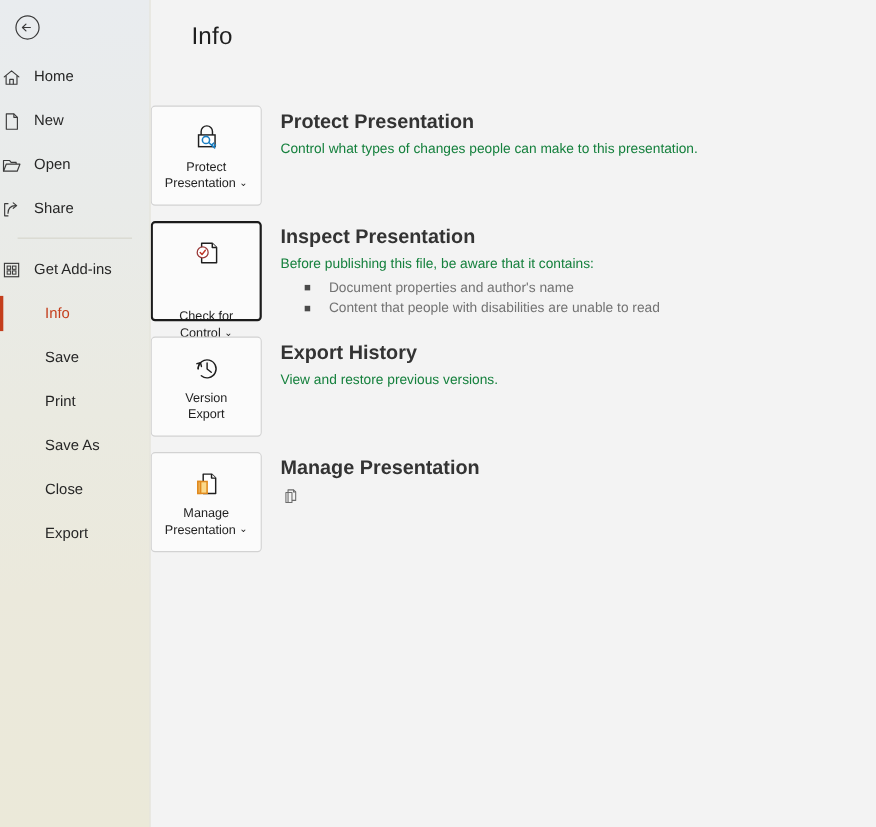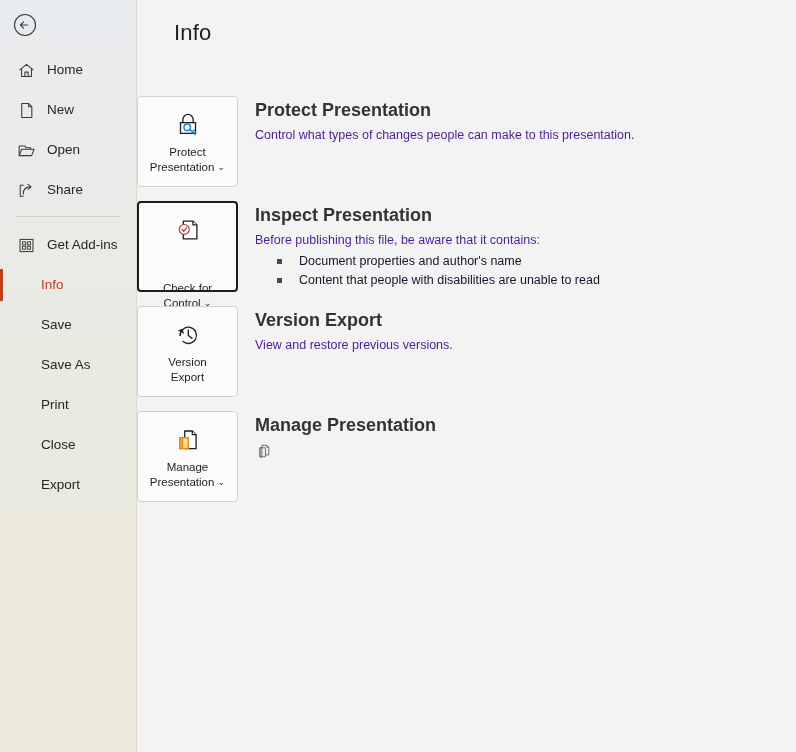"Home" .nav-item { padding-left: 16px -> none }
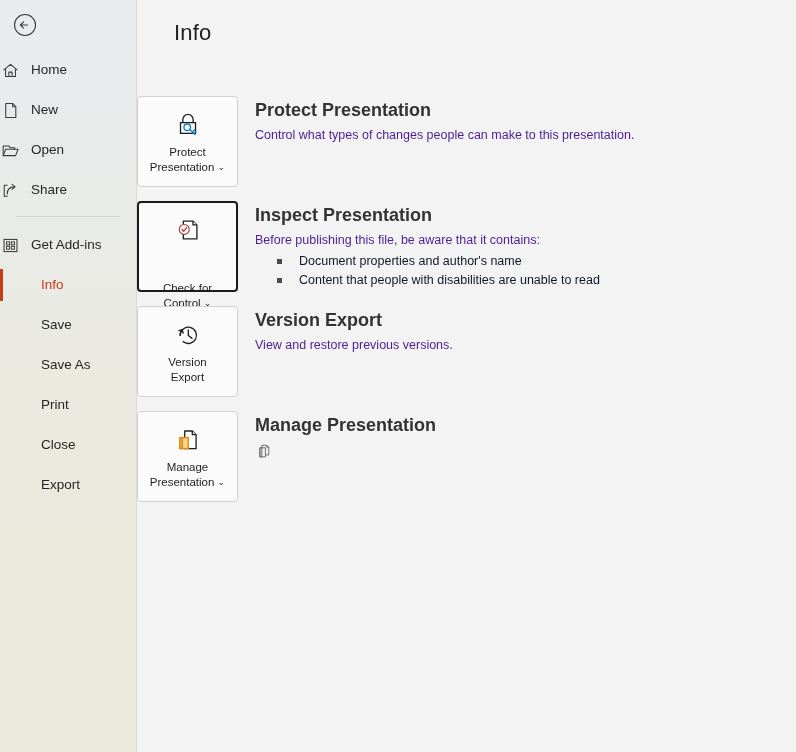"Control what types of changes" .body p { color: #4c1d95 -> #15803d }
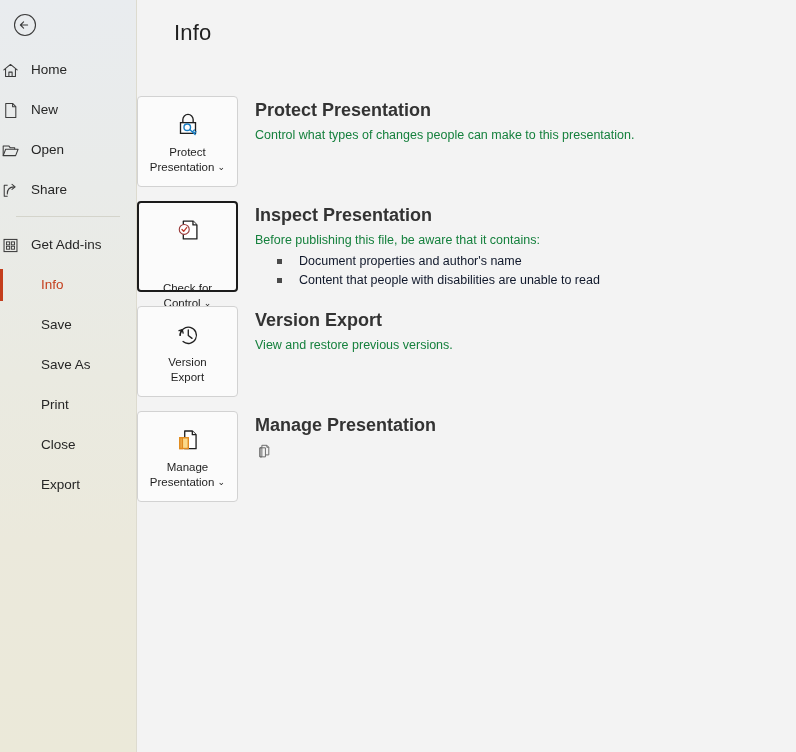"Document properties and author's name" .bullets li { color: #0f172a -> #737373 }
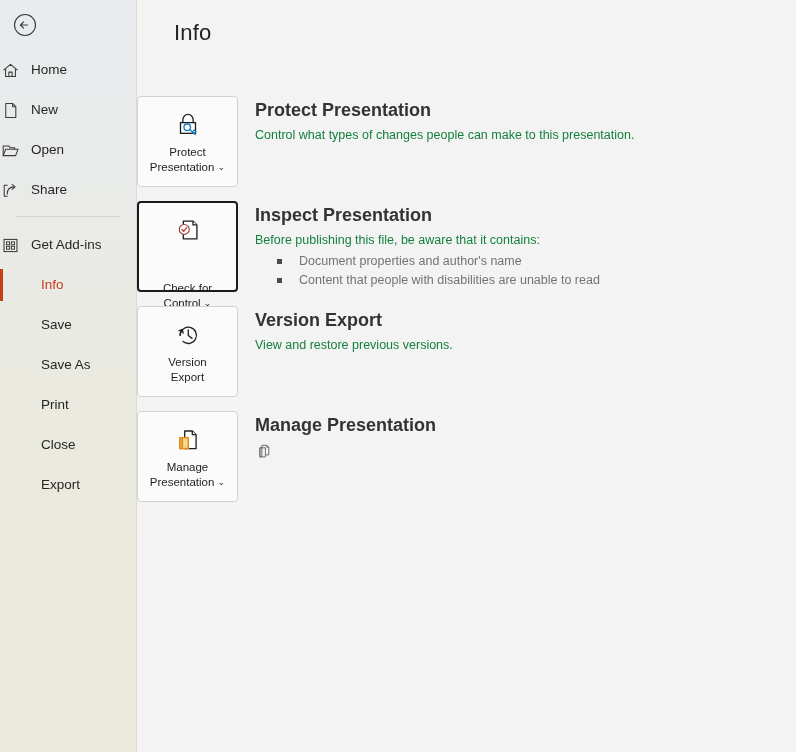"Version Export" h2 { text: Version Export -> Export History }
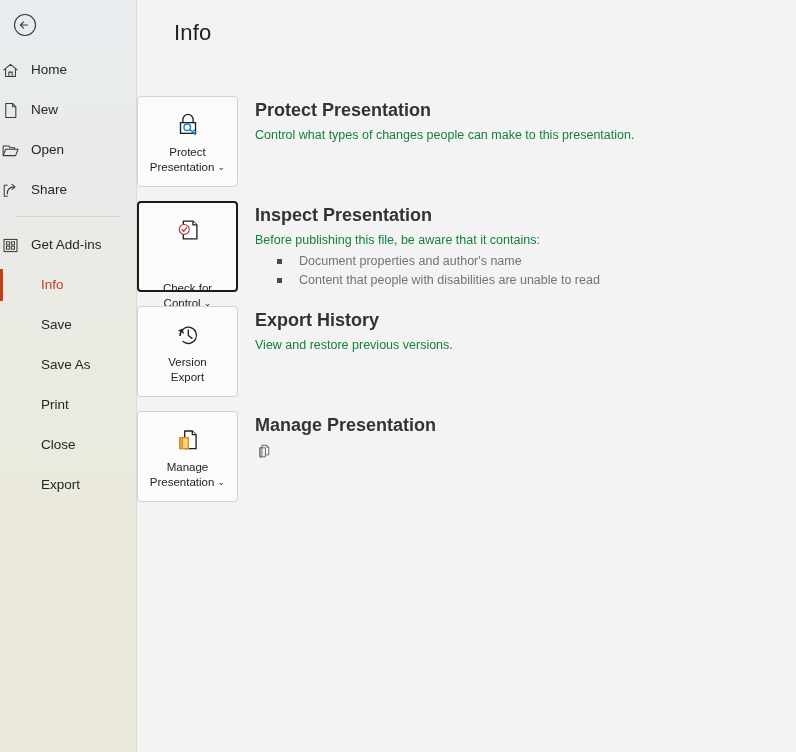"Save As" div.nav-item { order: before "Print" -> after "Print" }
